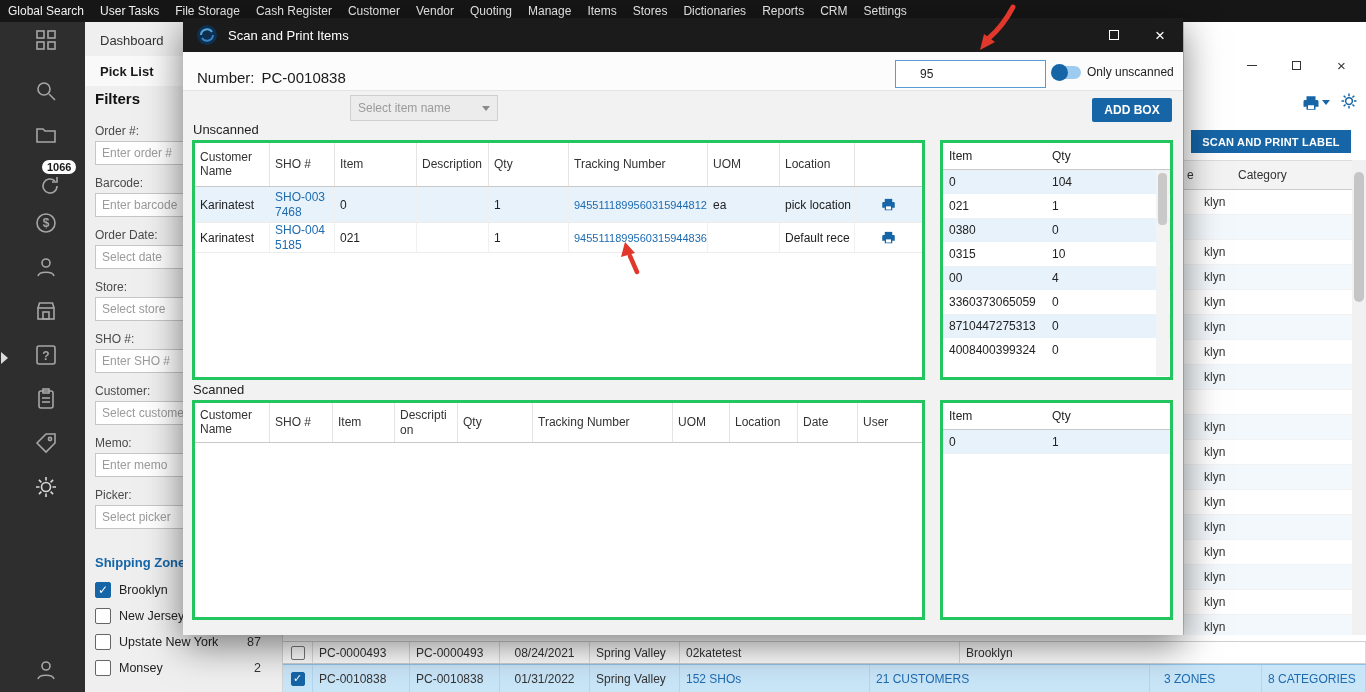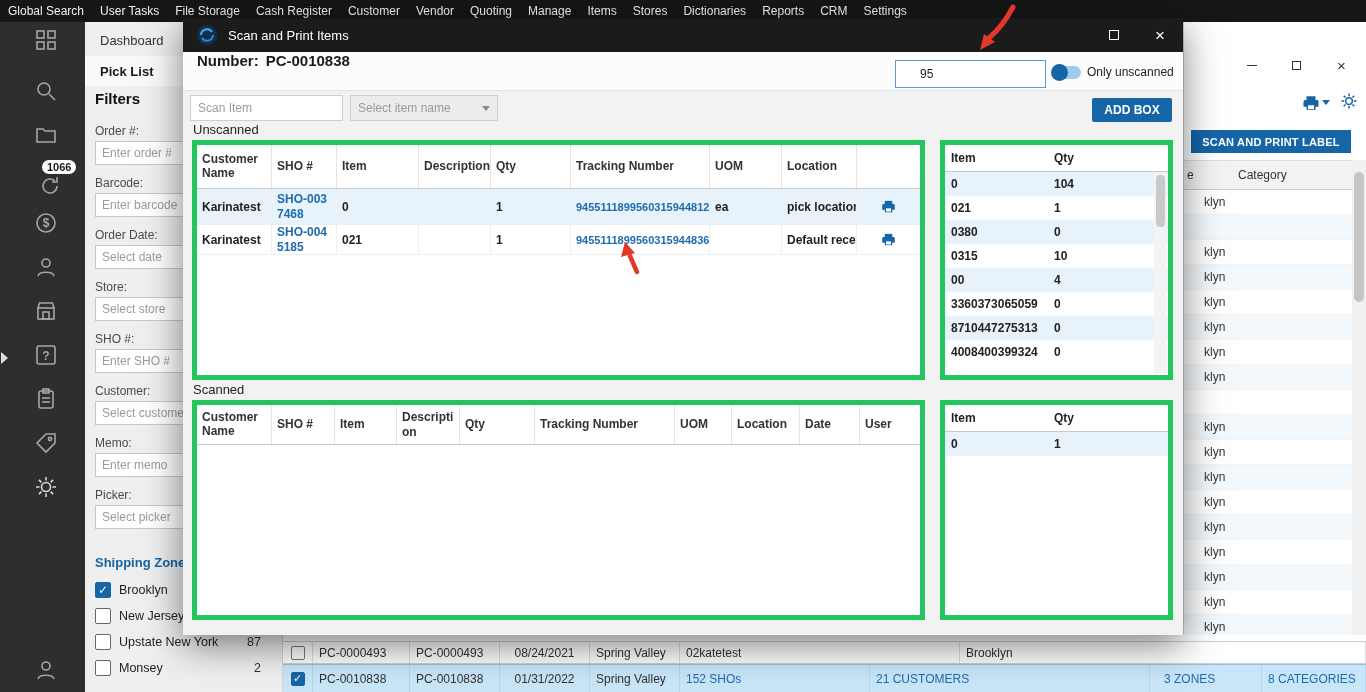"Number:" .m-number { align-items: none -> center; font-weight: bold -> normal }
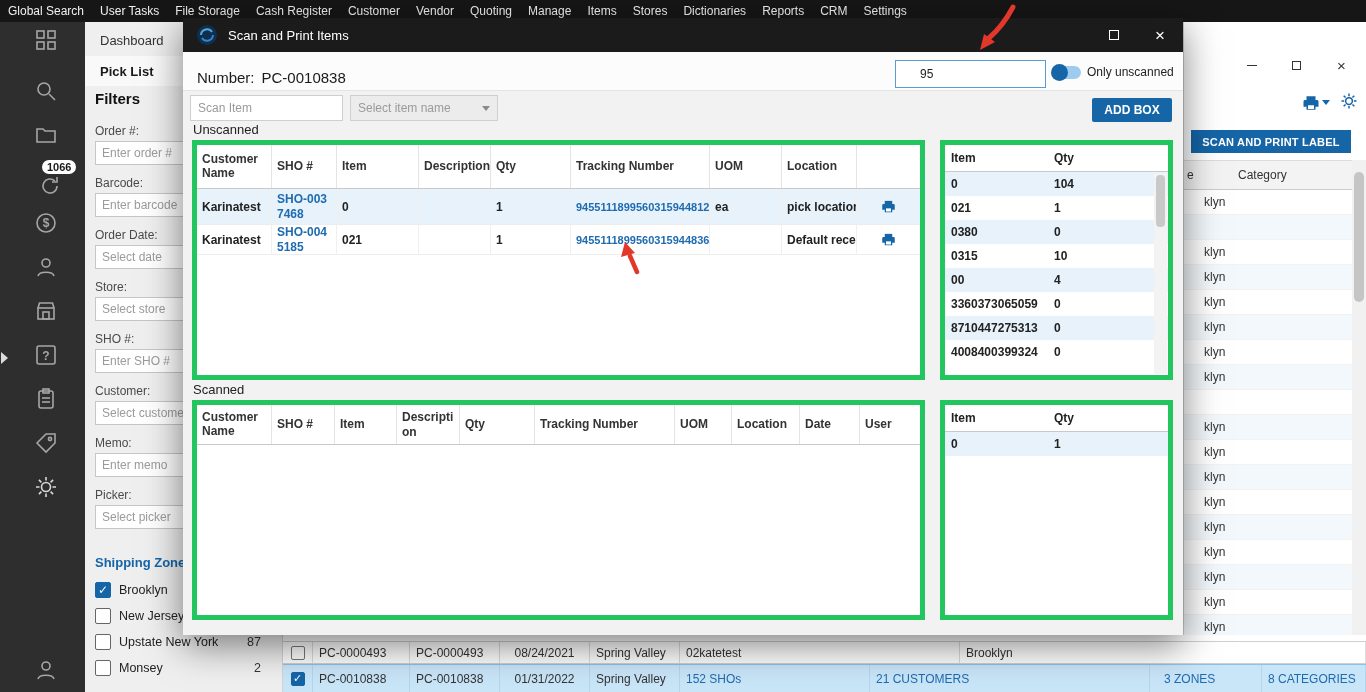"Scan Item" input.m-scan { html: <input> -> none }
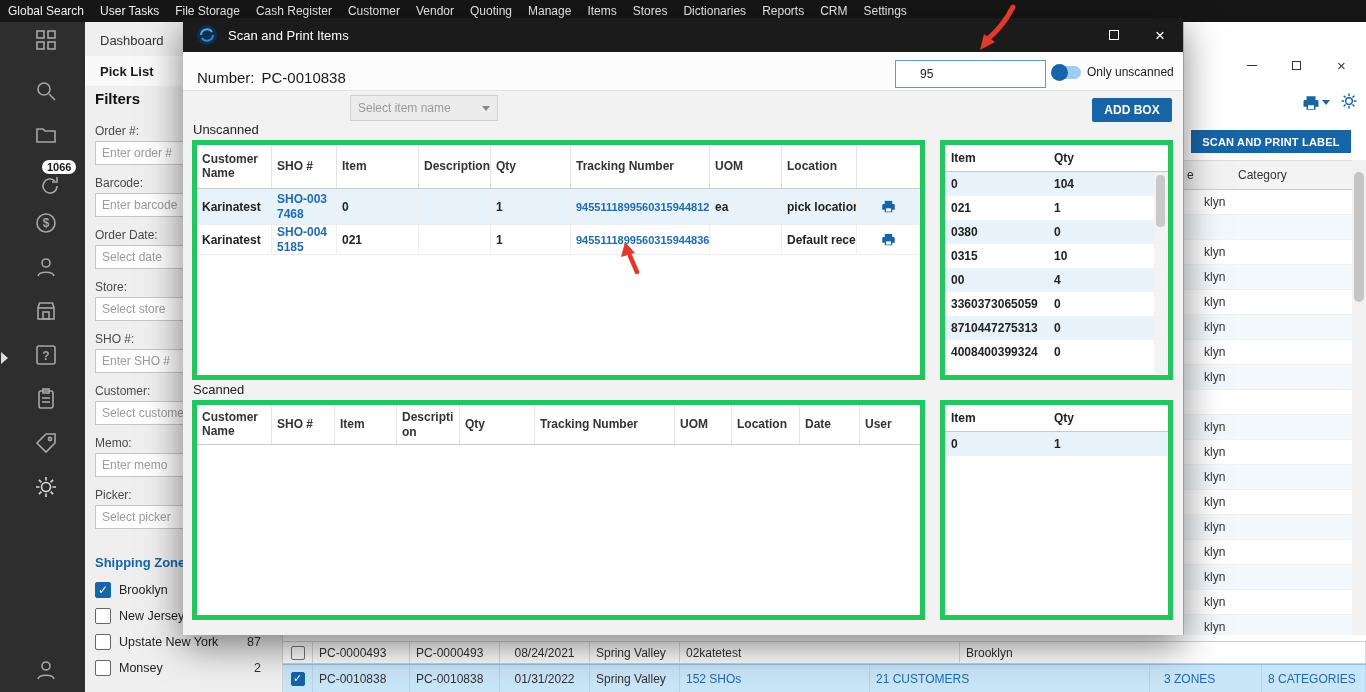"Customer Name" .mtable { border: 5px solid #22c55e -> 3px solid #22c55e; font-weight: bold -> none }
